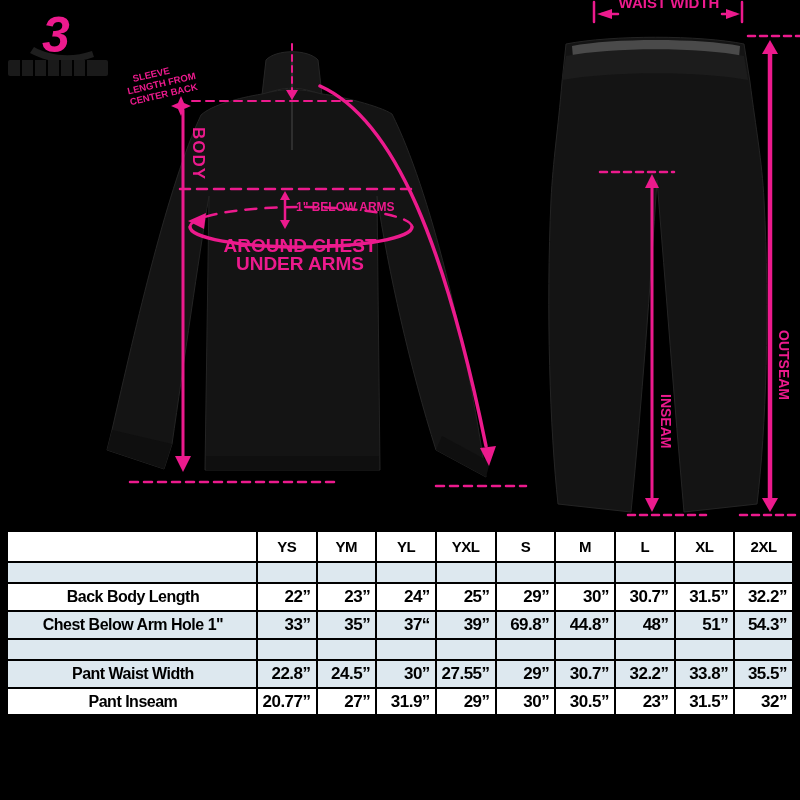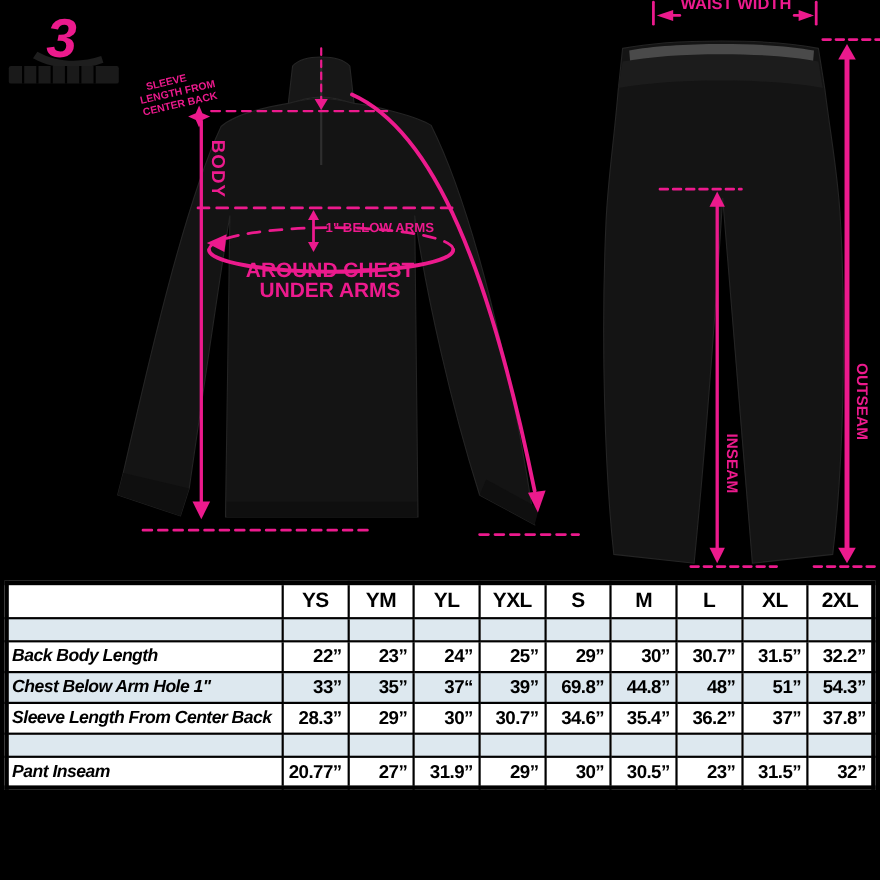"YS" table.sizes thead th { font-size: 19px -> 15px }
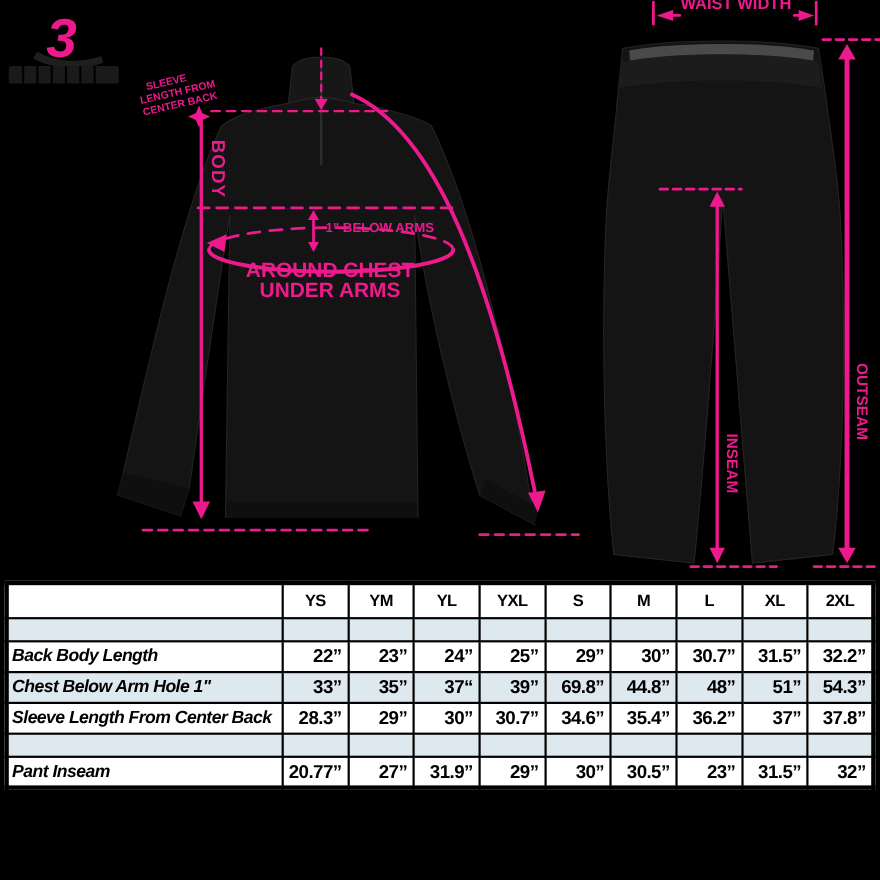"Back Body Length" table.sizes tbody th { font-style: italic -> none; text-align: left -> center }
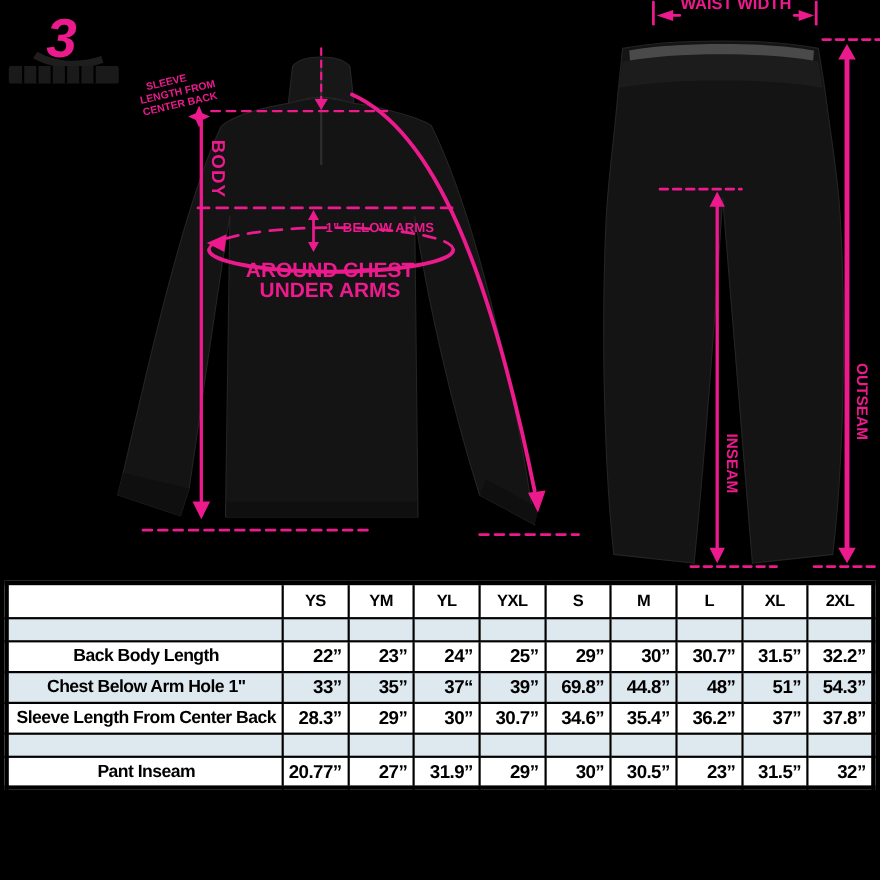"Sleeve Length From Center Back" tr.data-row { html: <tr> <th>Sleeve Length From Center Back</th> <td>28.3”</td> <td>29”</td> <td>30”</td> <td>30.7”</td> <td>34.6”</td> <td>35.4”</td> <td>36.2”</td> <td>37”</td> <td>37.8”</td> </tr> -> none }
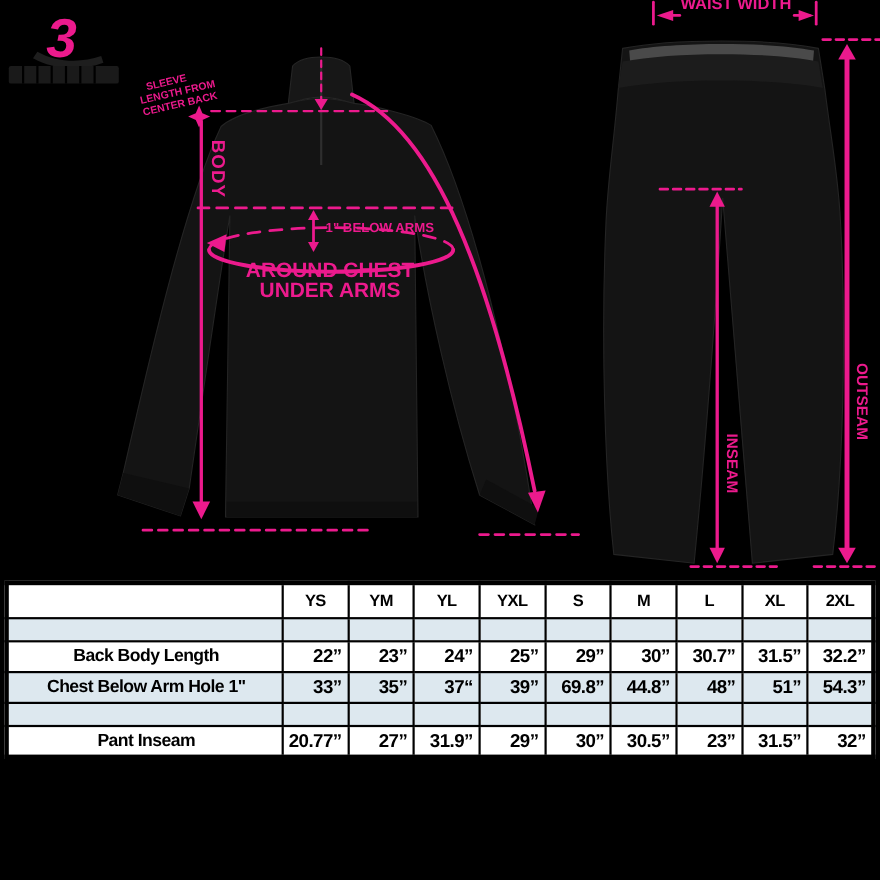"Pant Waist Width" tr.data-row { html: none -> <tr> <th>Pant Waist Width</th> <td>22.8”</td> <td>24.5”</td> <td>30”</td> <td>27.55”</td> <td>29”</td> <td>30.7”</td> <td>32.2”</td> <td>33.8”</td> <td>35.5”</td> </tr> }
